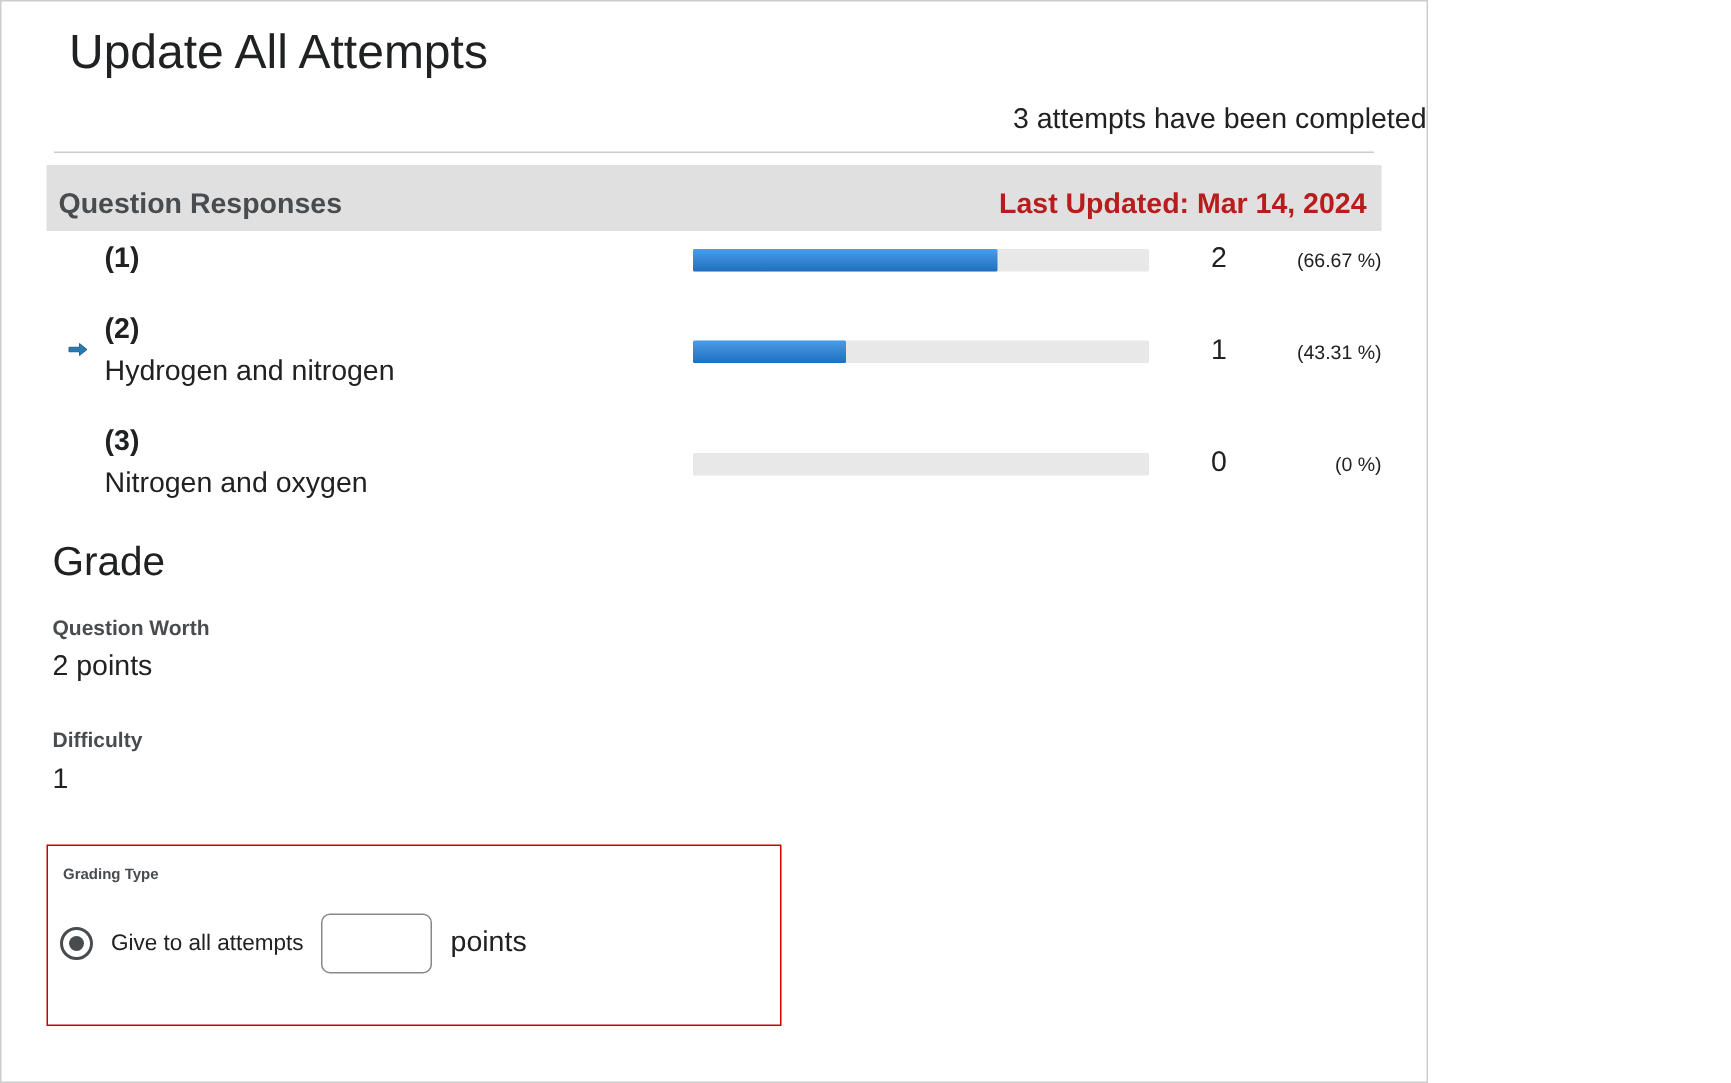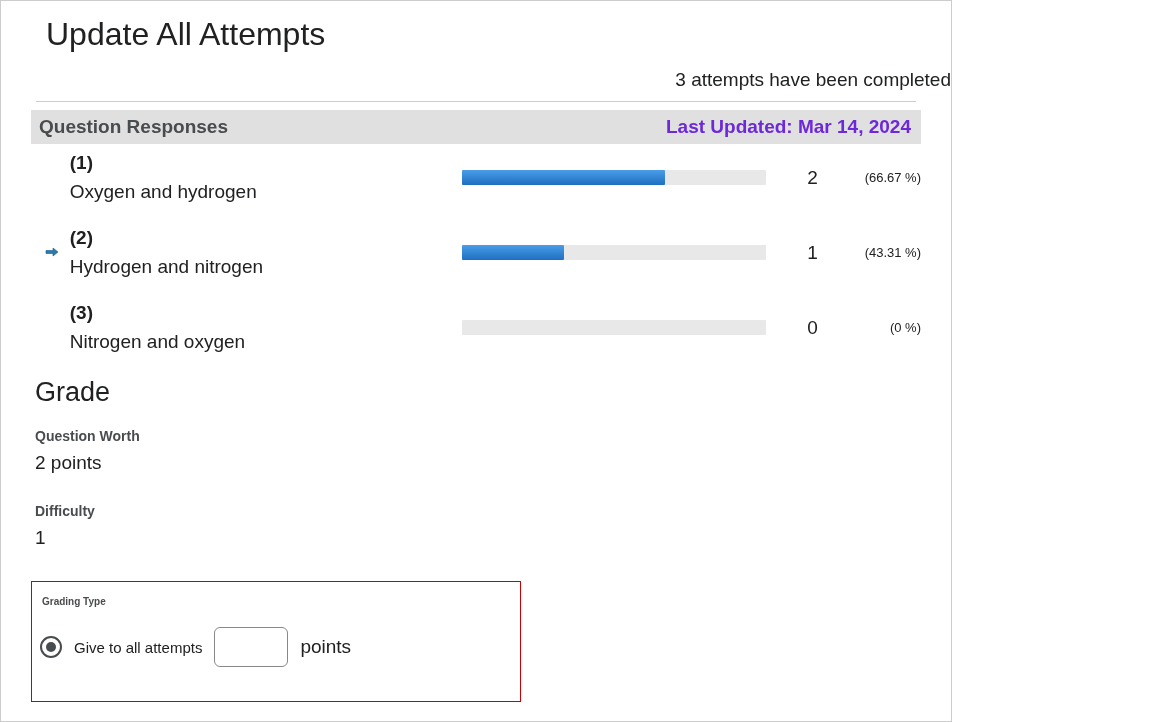"Question Responses" .section-header { padding: 6px 10px 6px 8px -> 16px 10px 6px 8px }
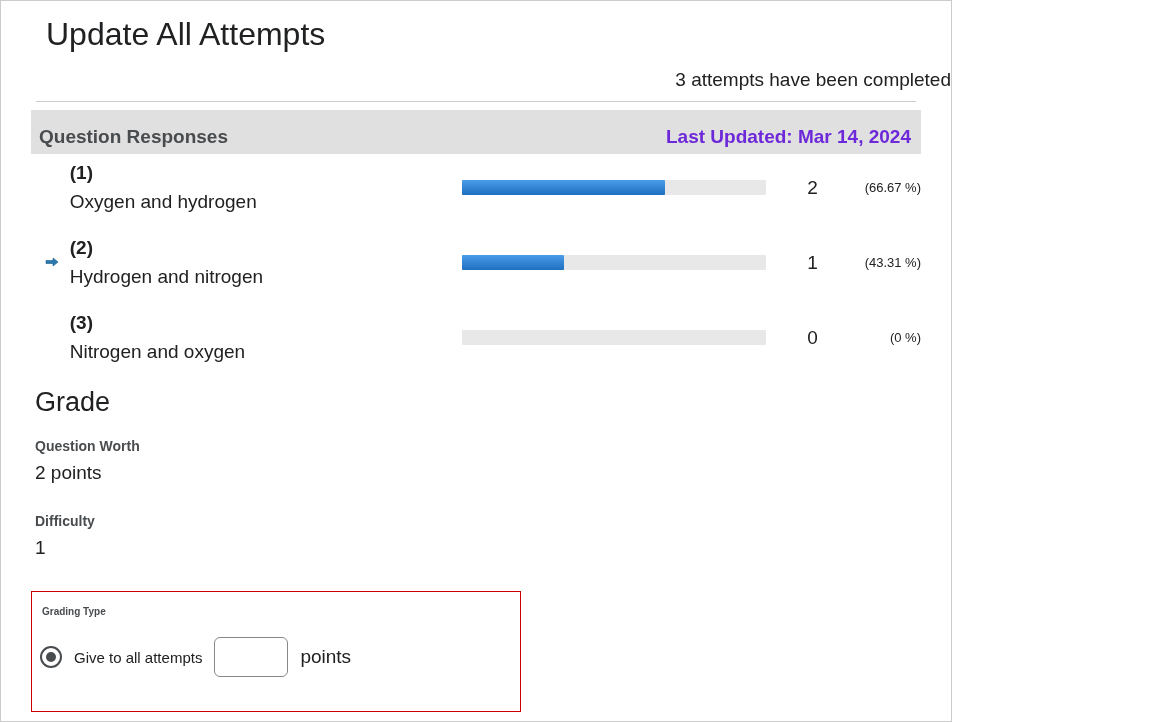"Last Updated: Mar 14, 2024" .section-header-right { color: #6d28d9 -> #b91c1c }
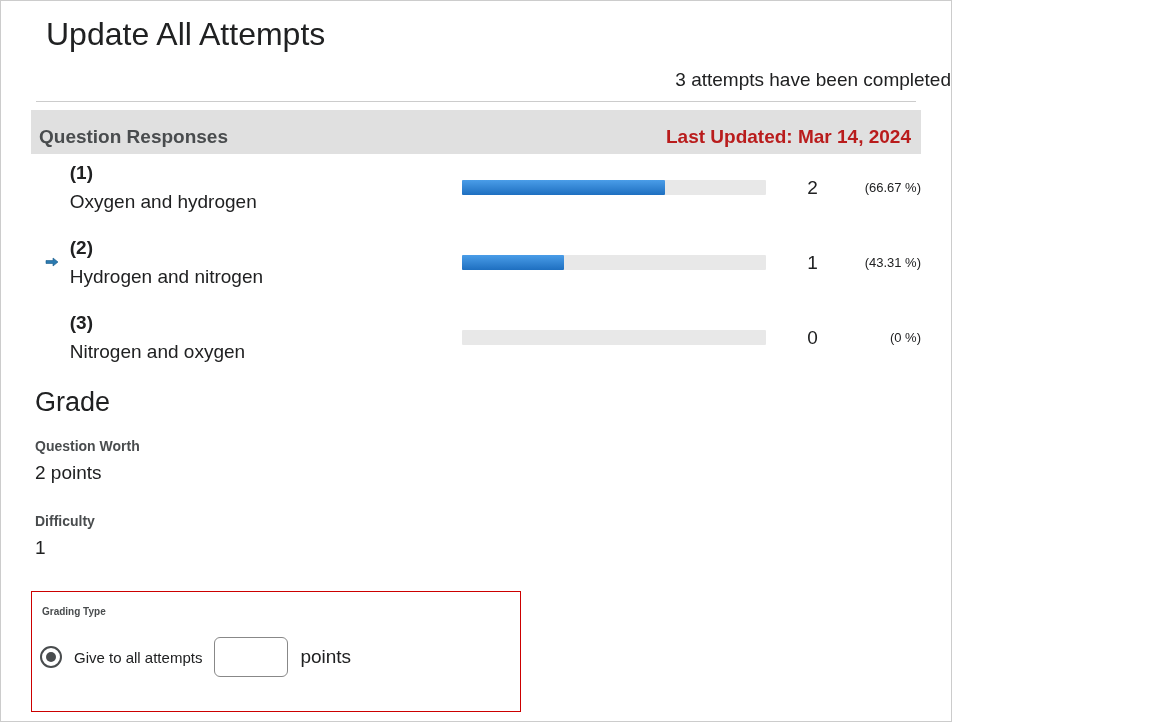"Oxygen and hydrogen" div.answer-text { html: <div>Oxygen and hydrogen</div> -> none }
